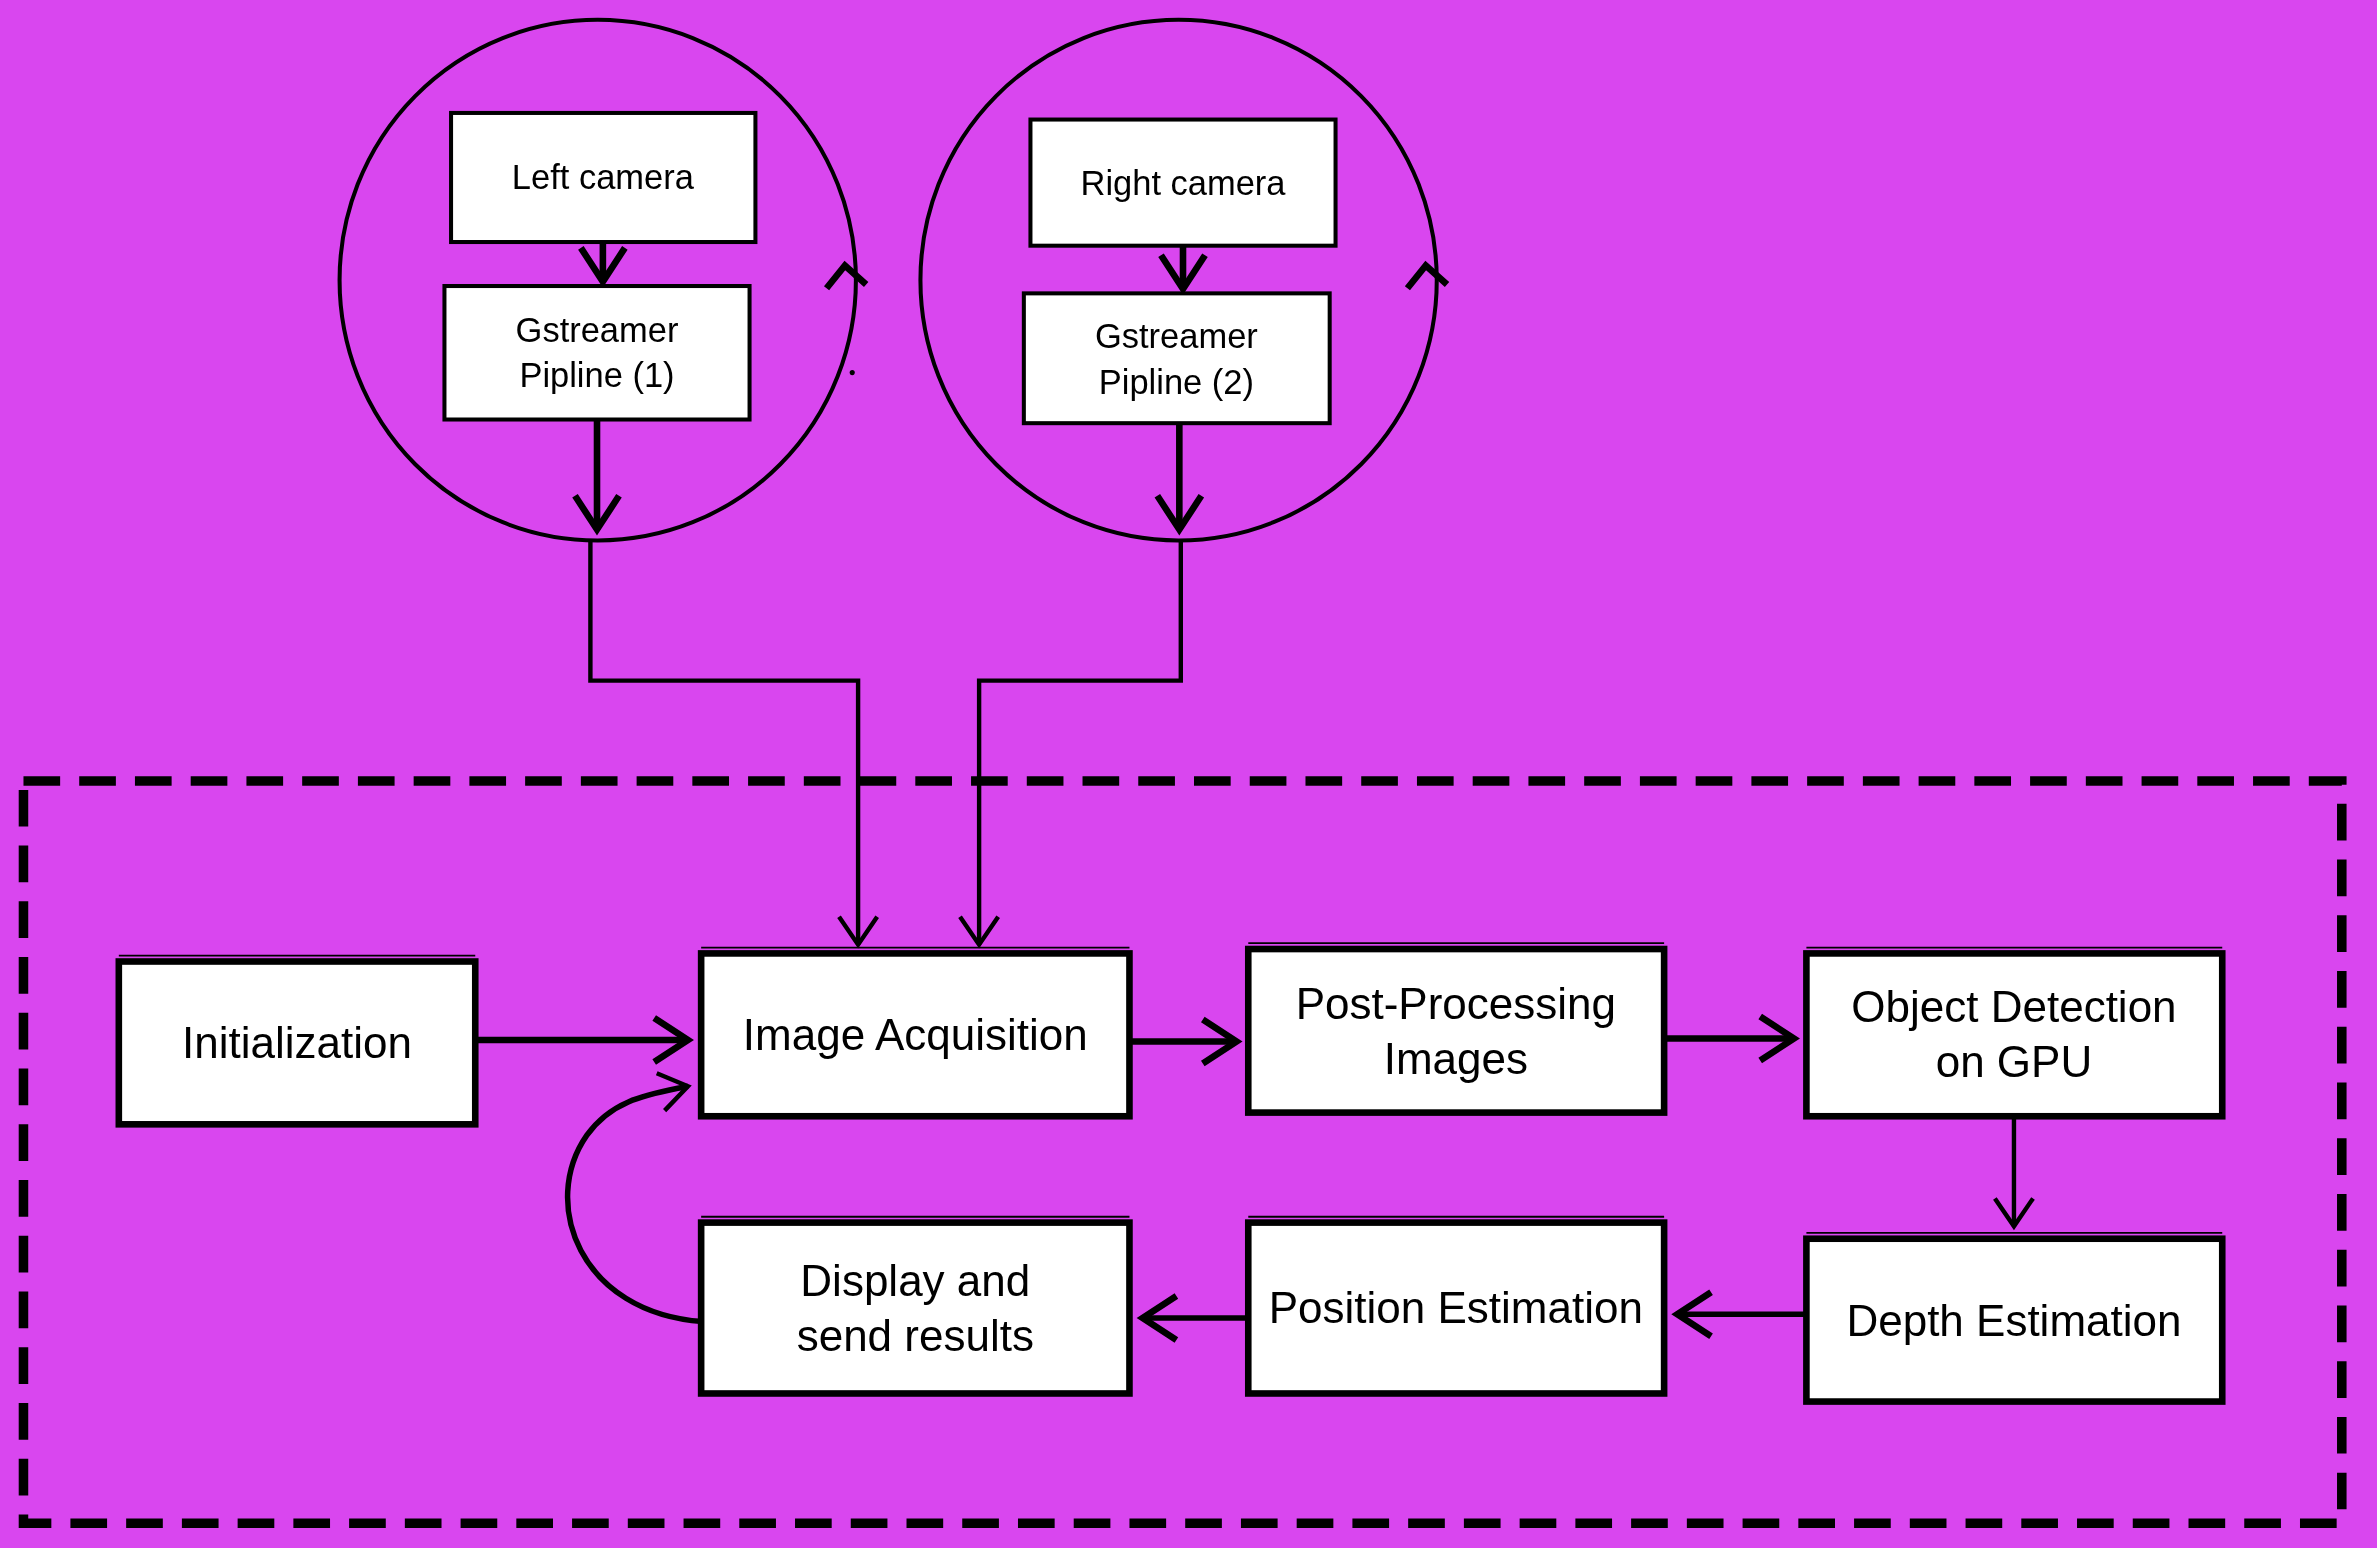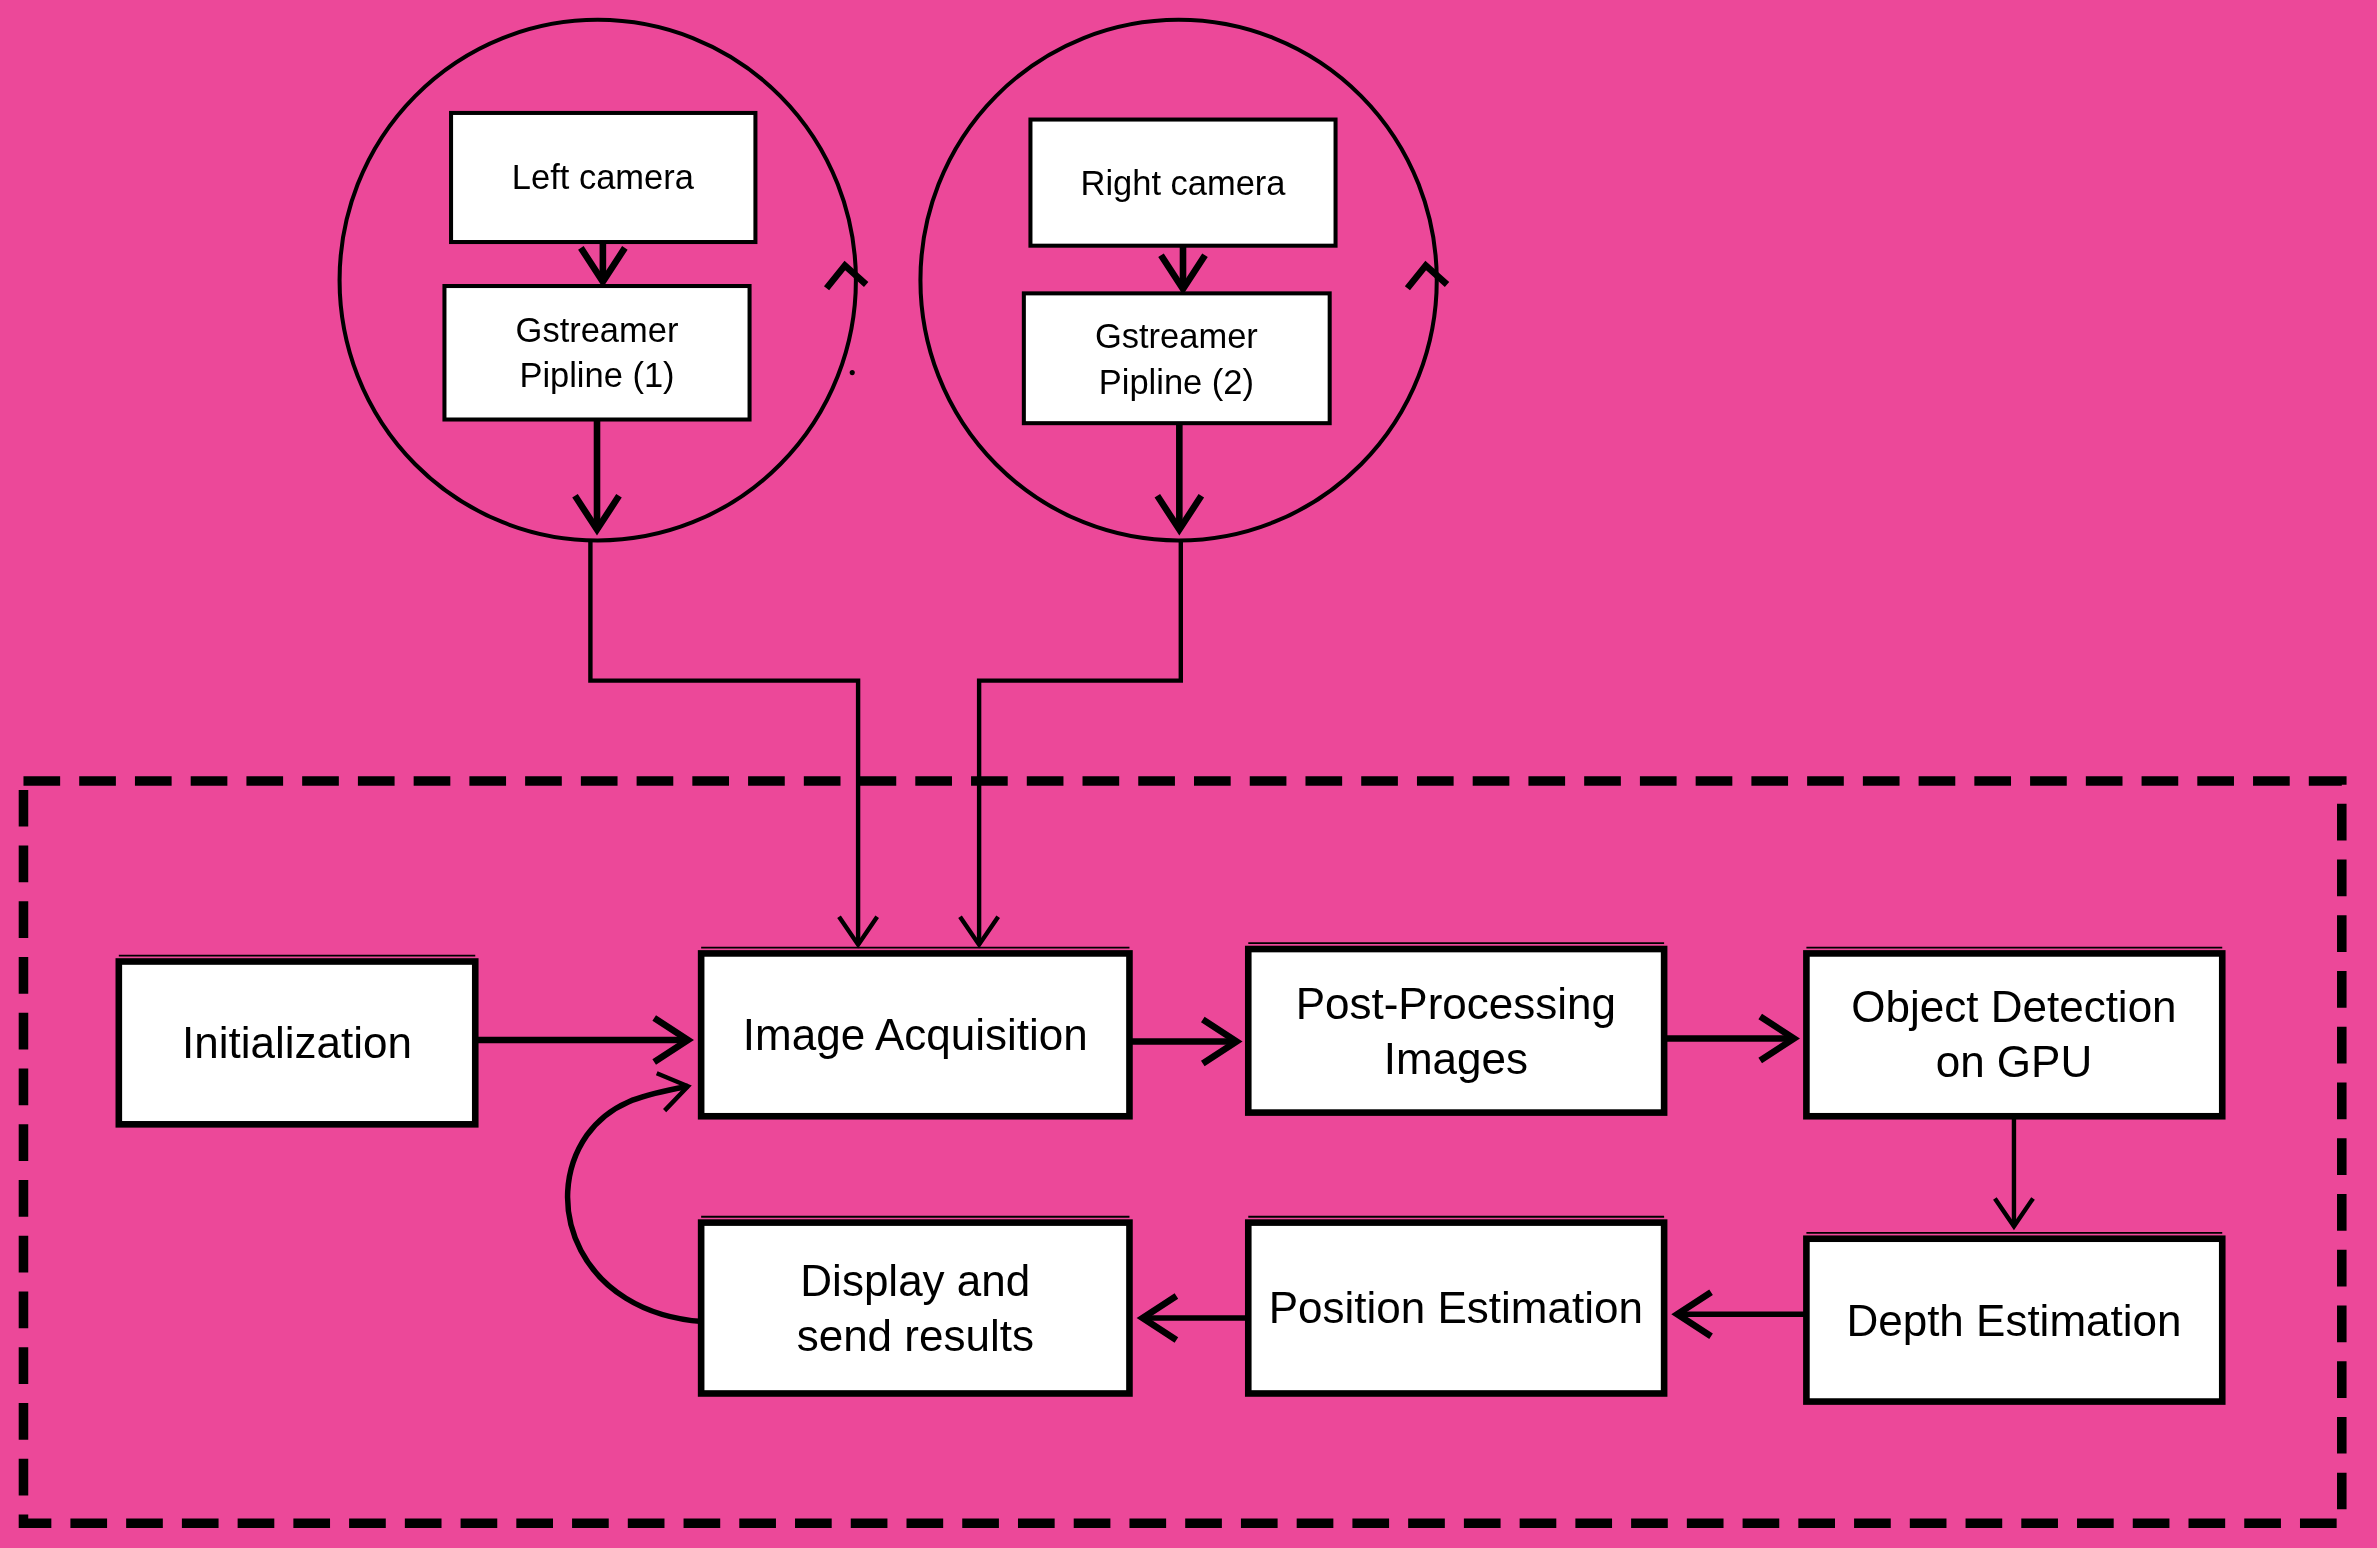"Left camera" .stage { background: #ec4899 -> #d946ef }
